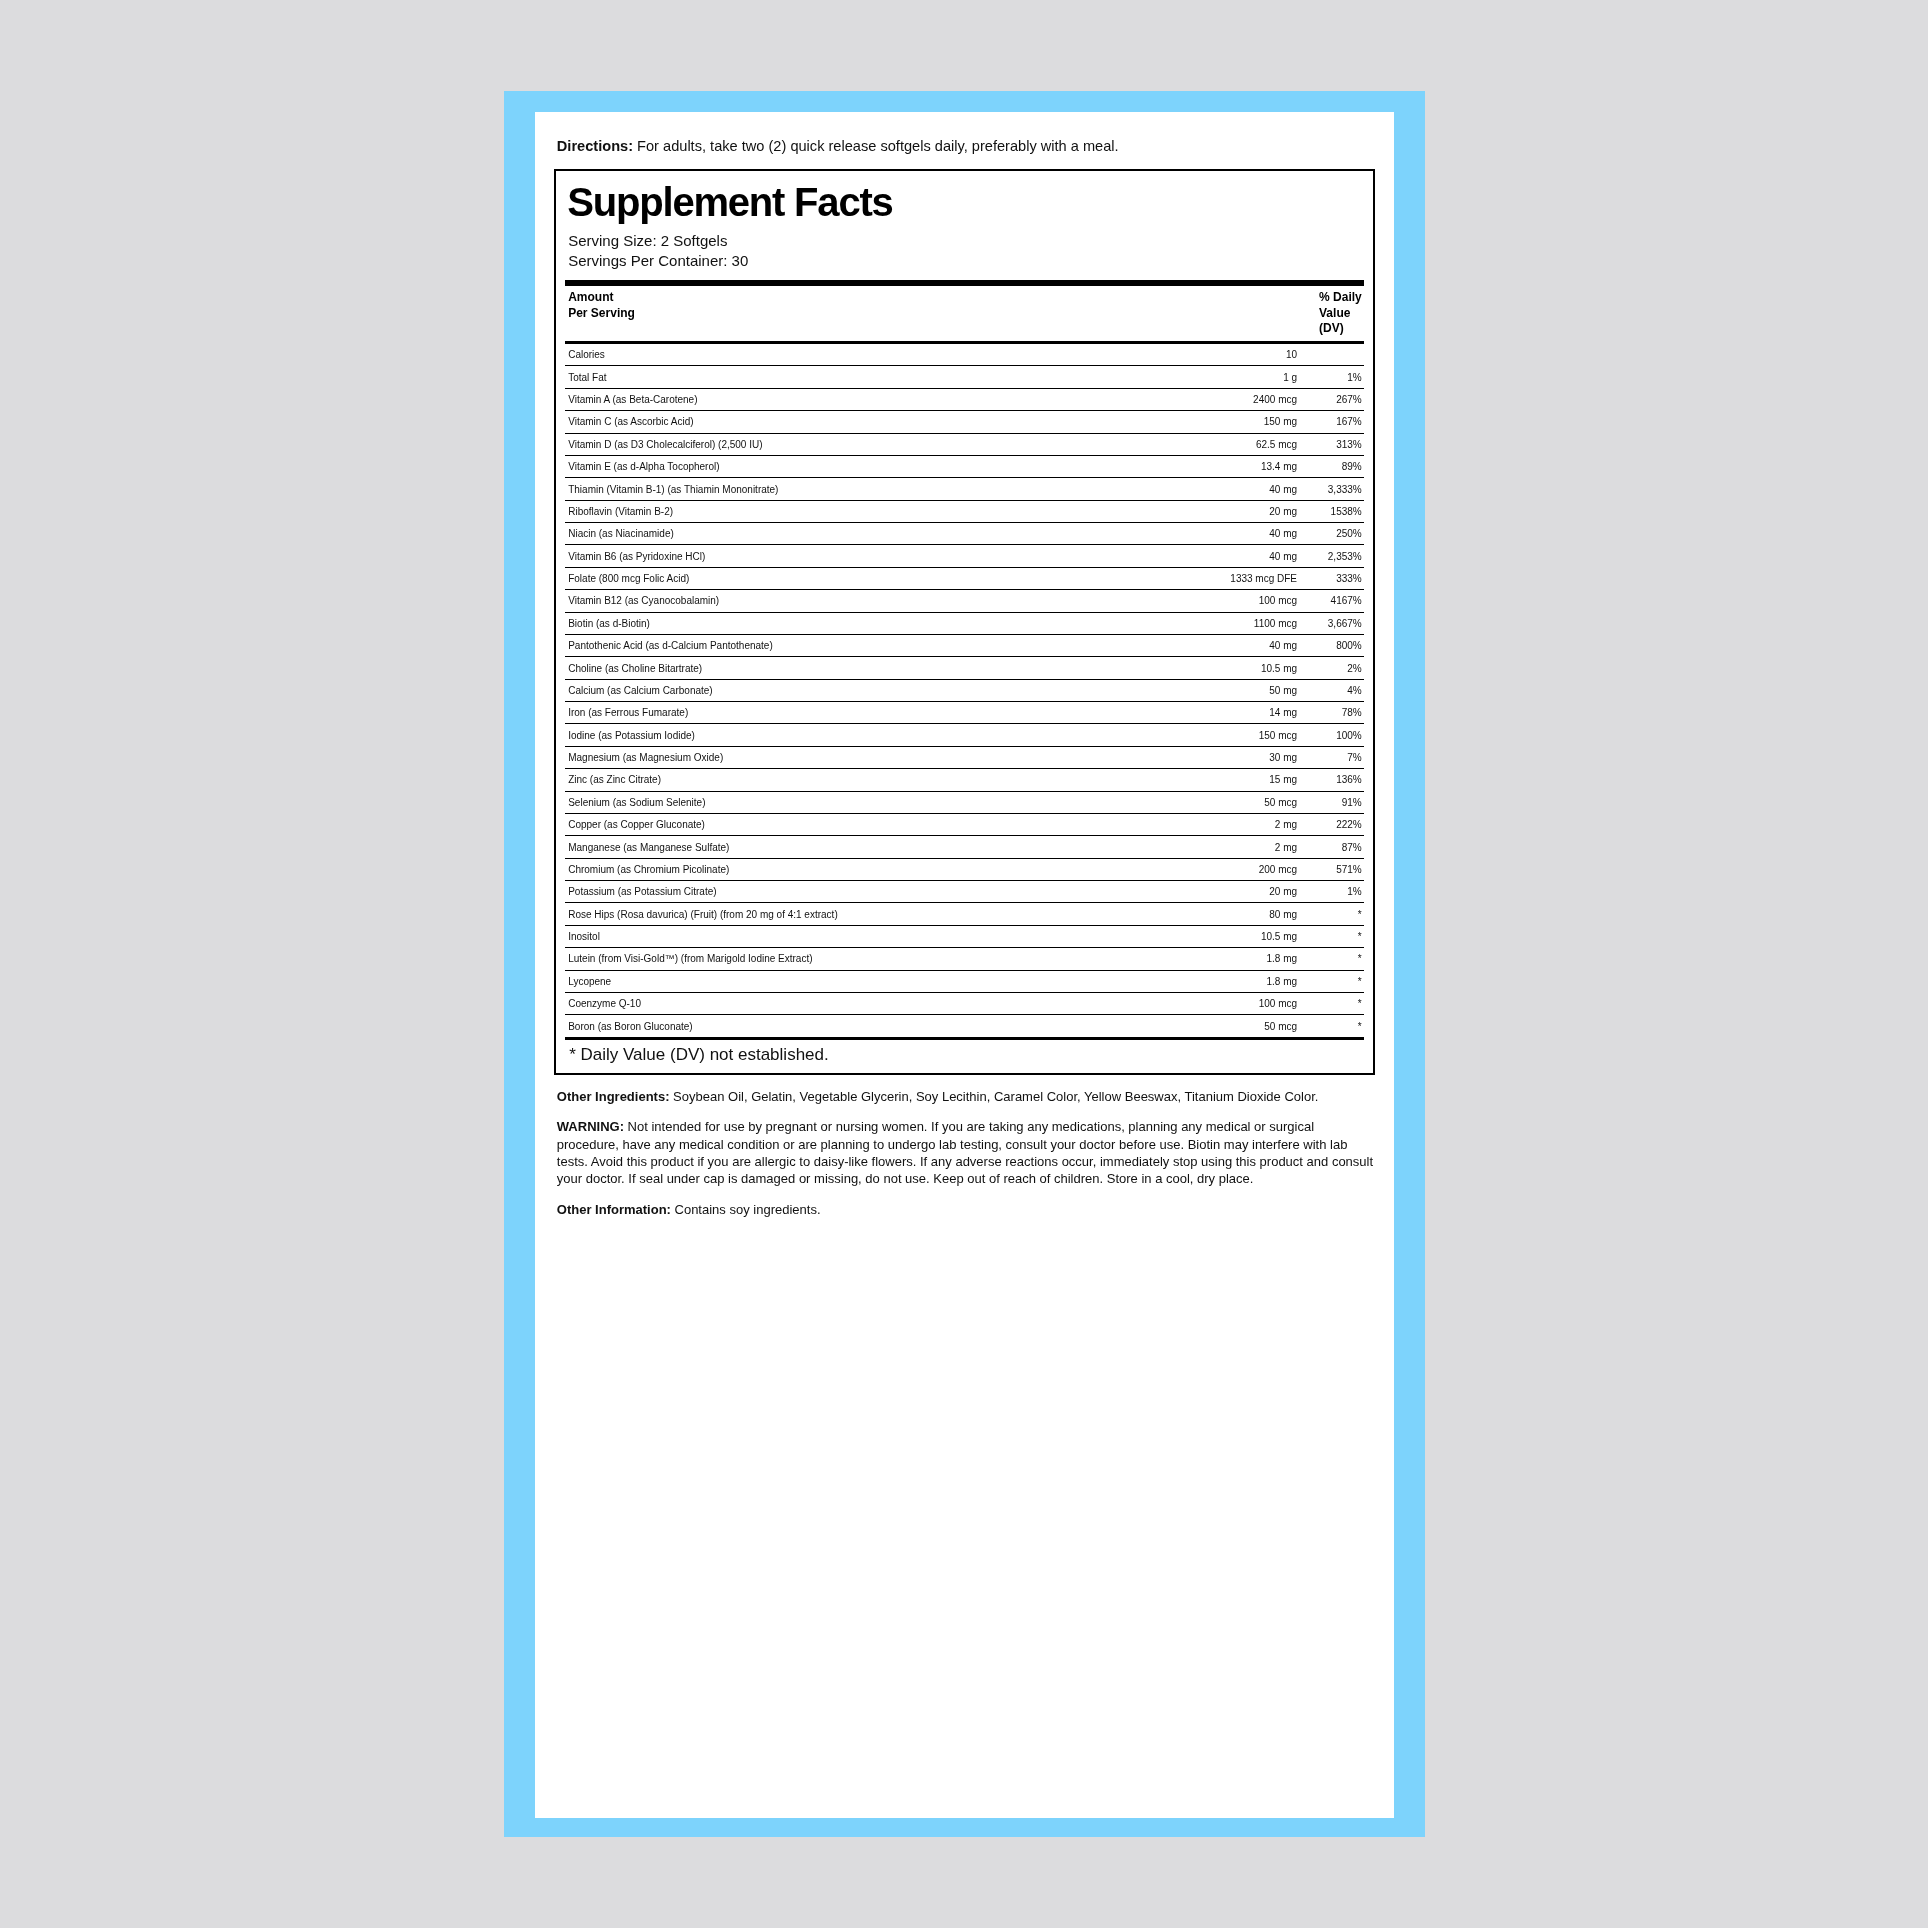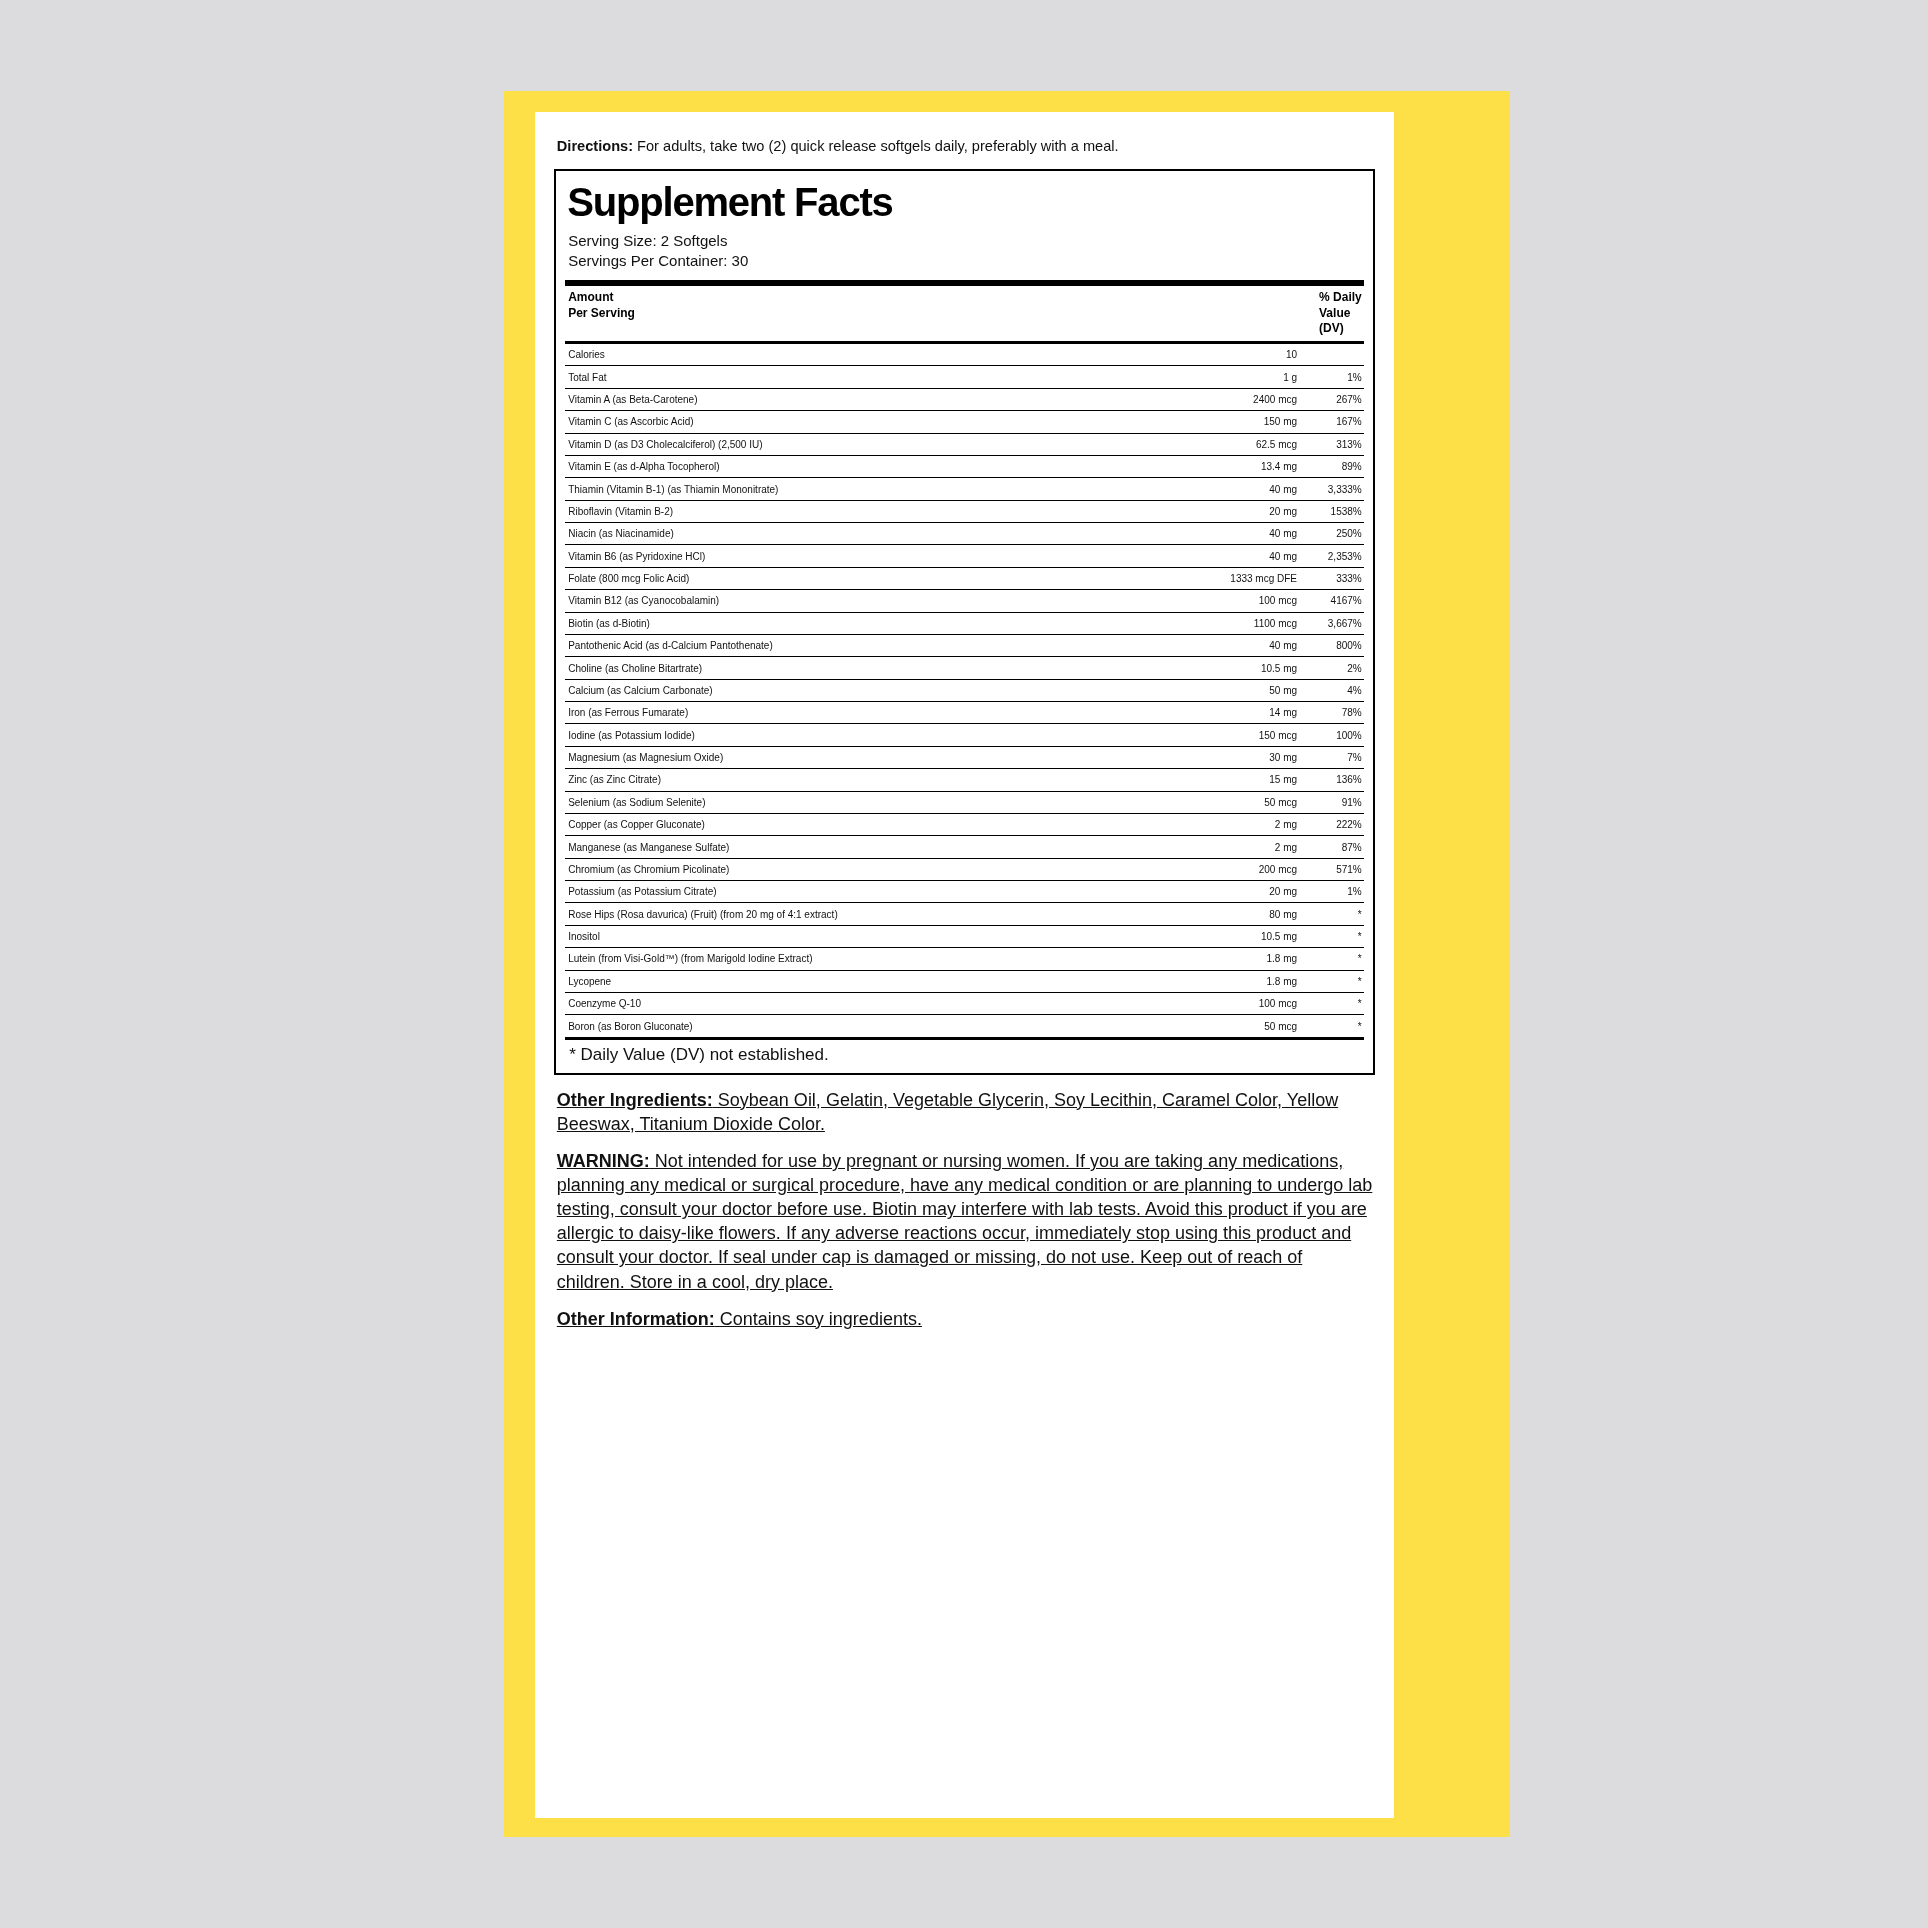"Directions: For adults, take two" .page { background: #fde047 -> #7dd3fc; width: 1006px -> 921px }
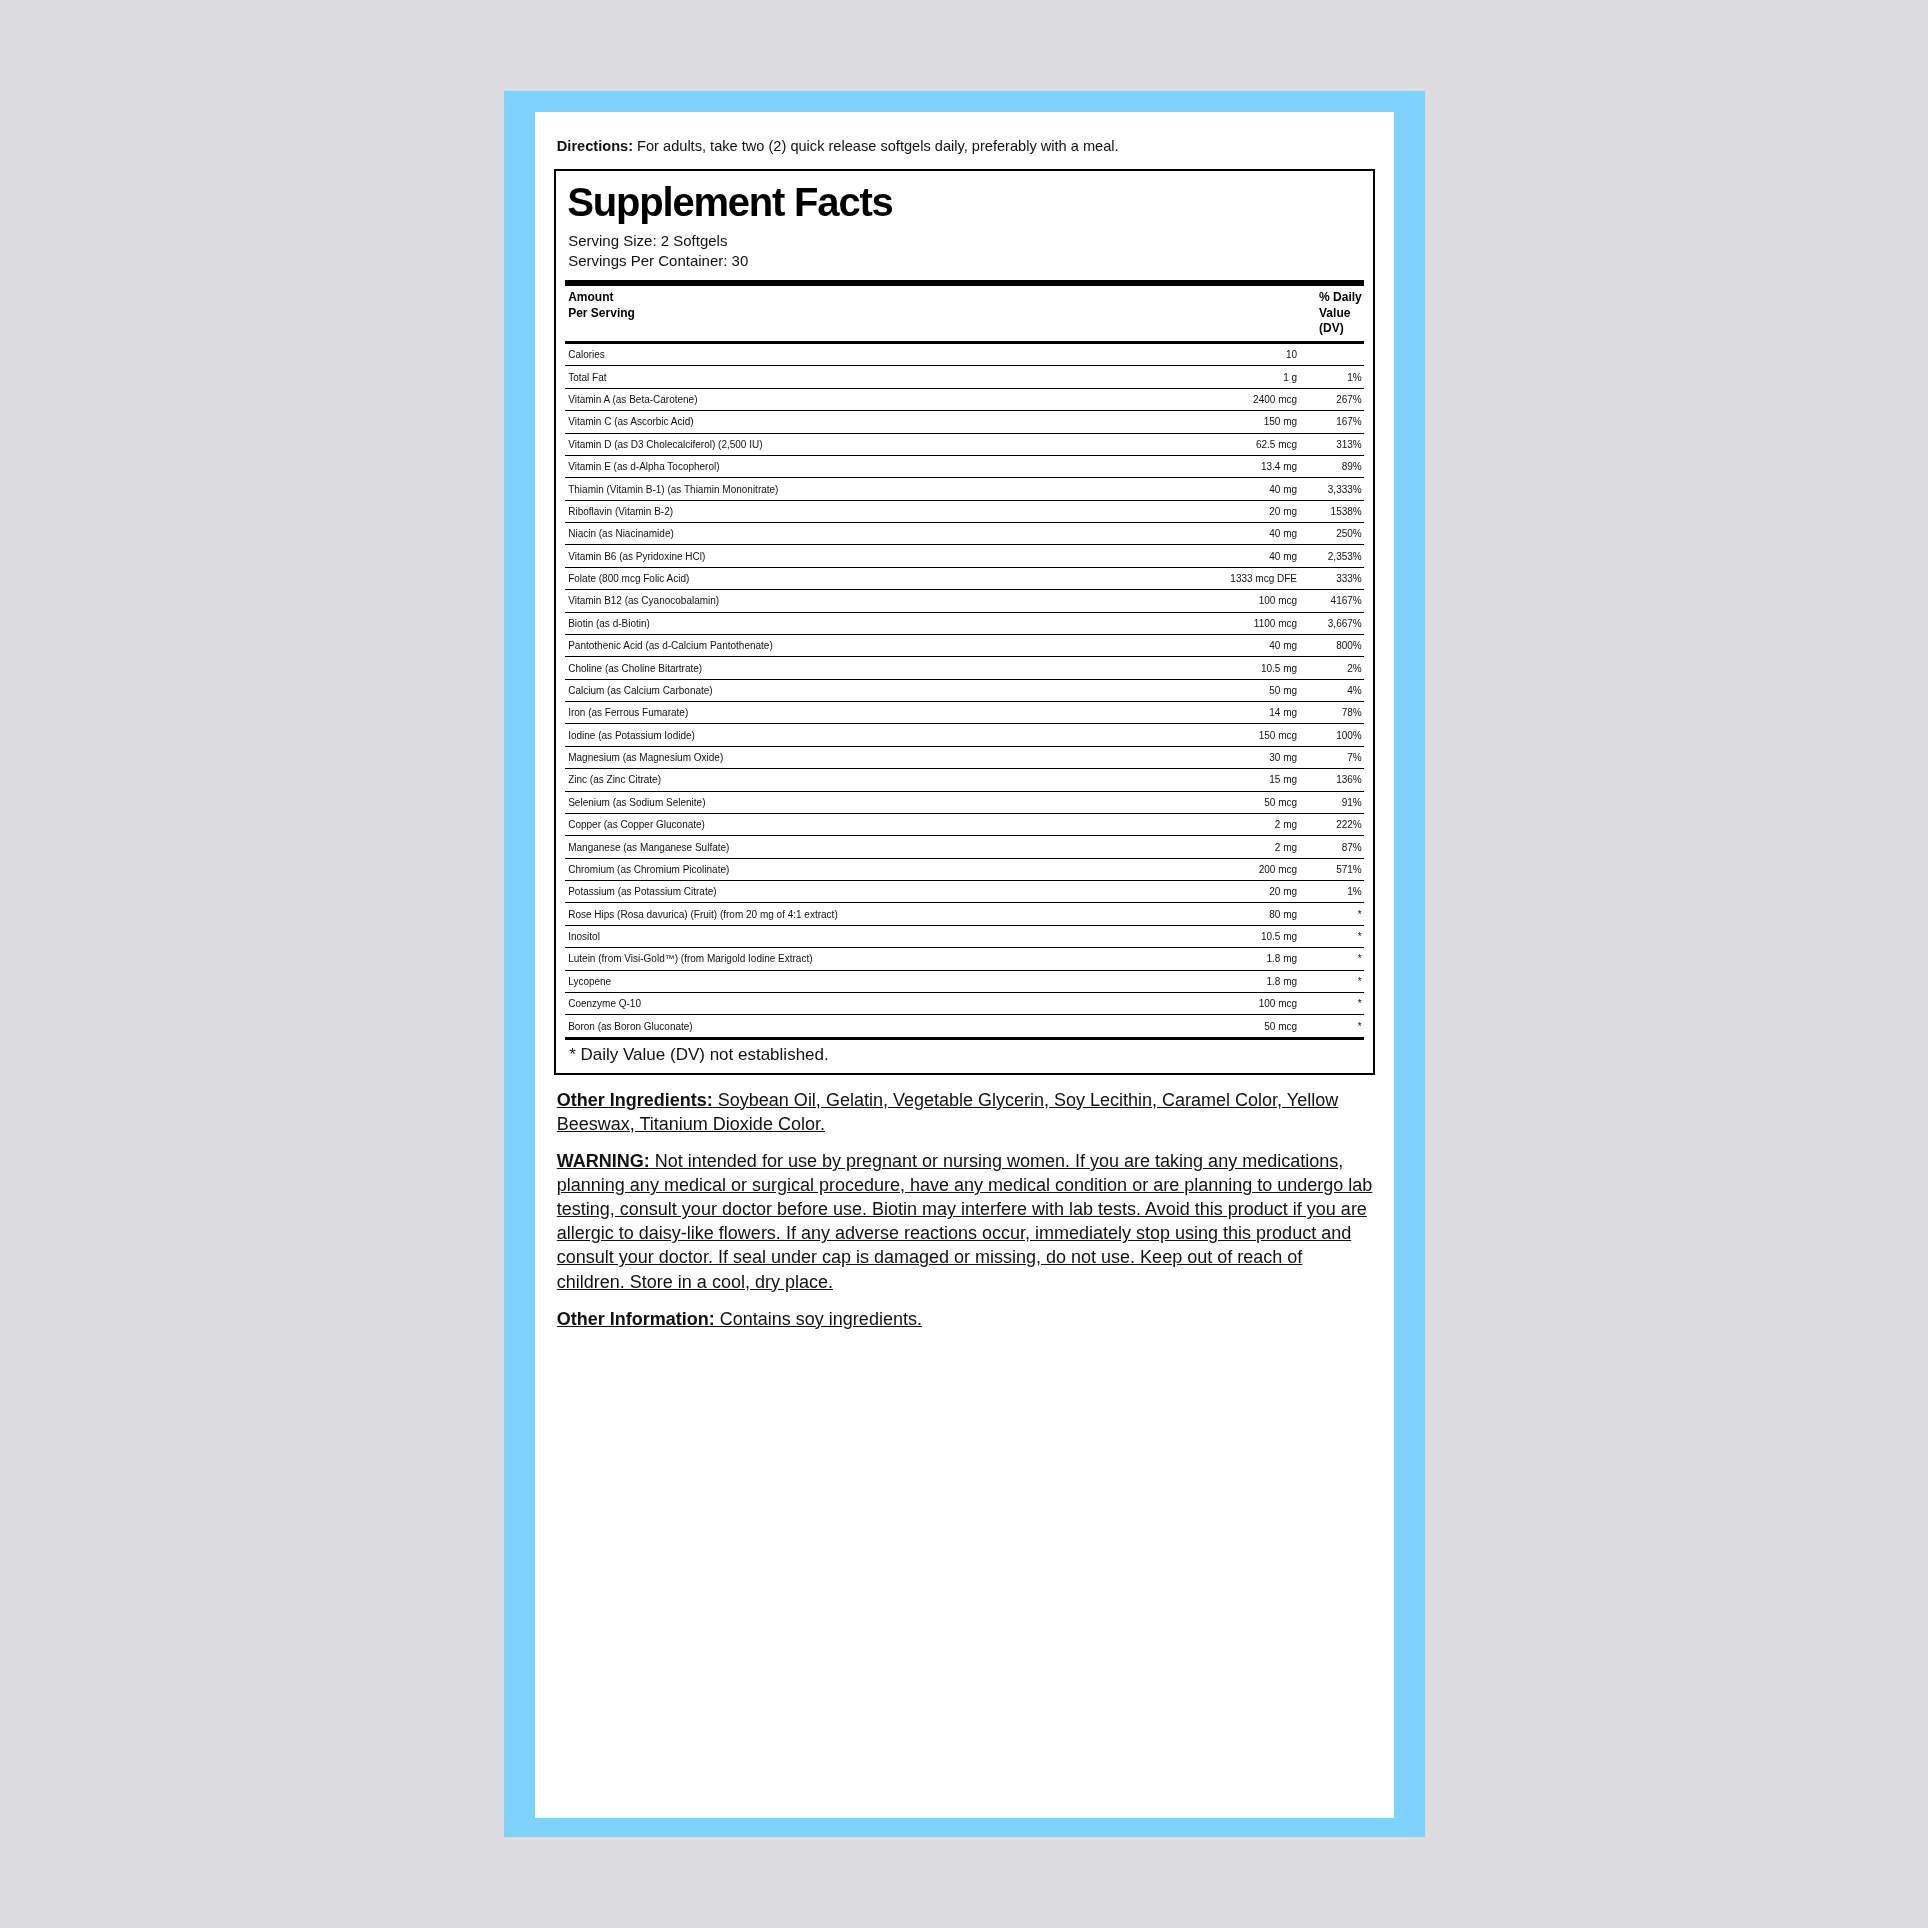"Other Ingredients: Soybean Oil, Gelatin," .below { font-size: 18px -> 13px; text-decoration: underline -> none }
